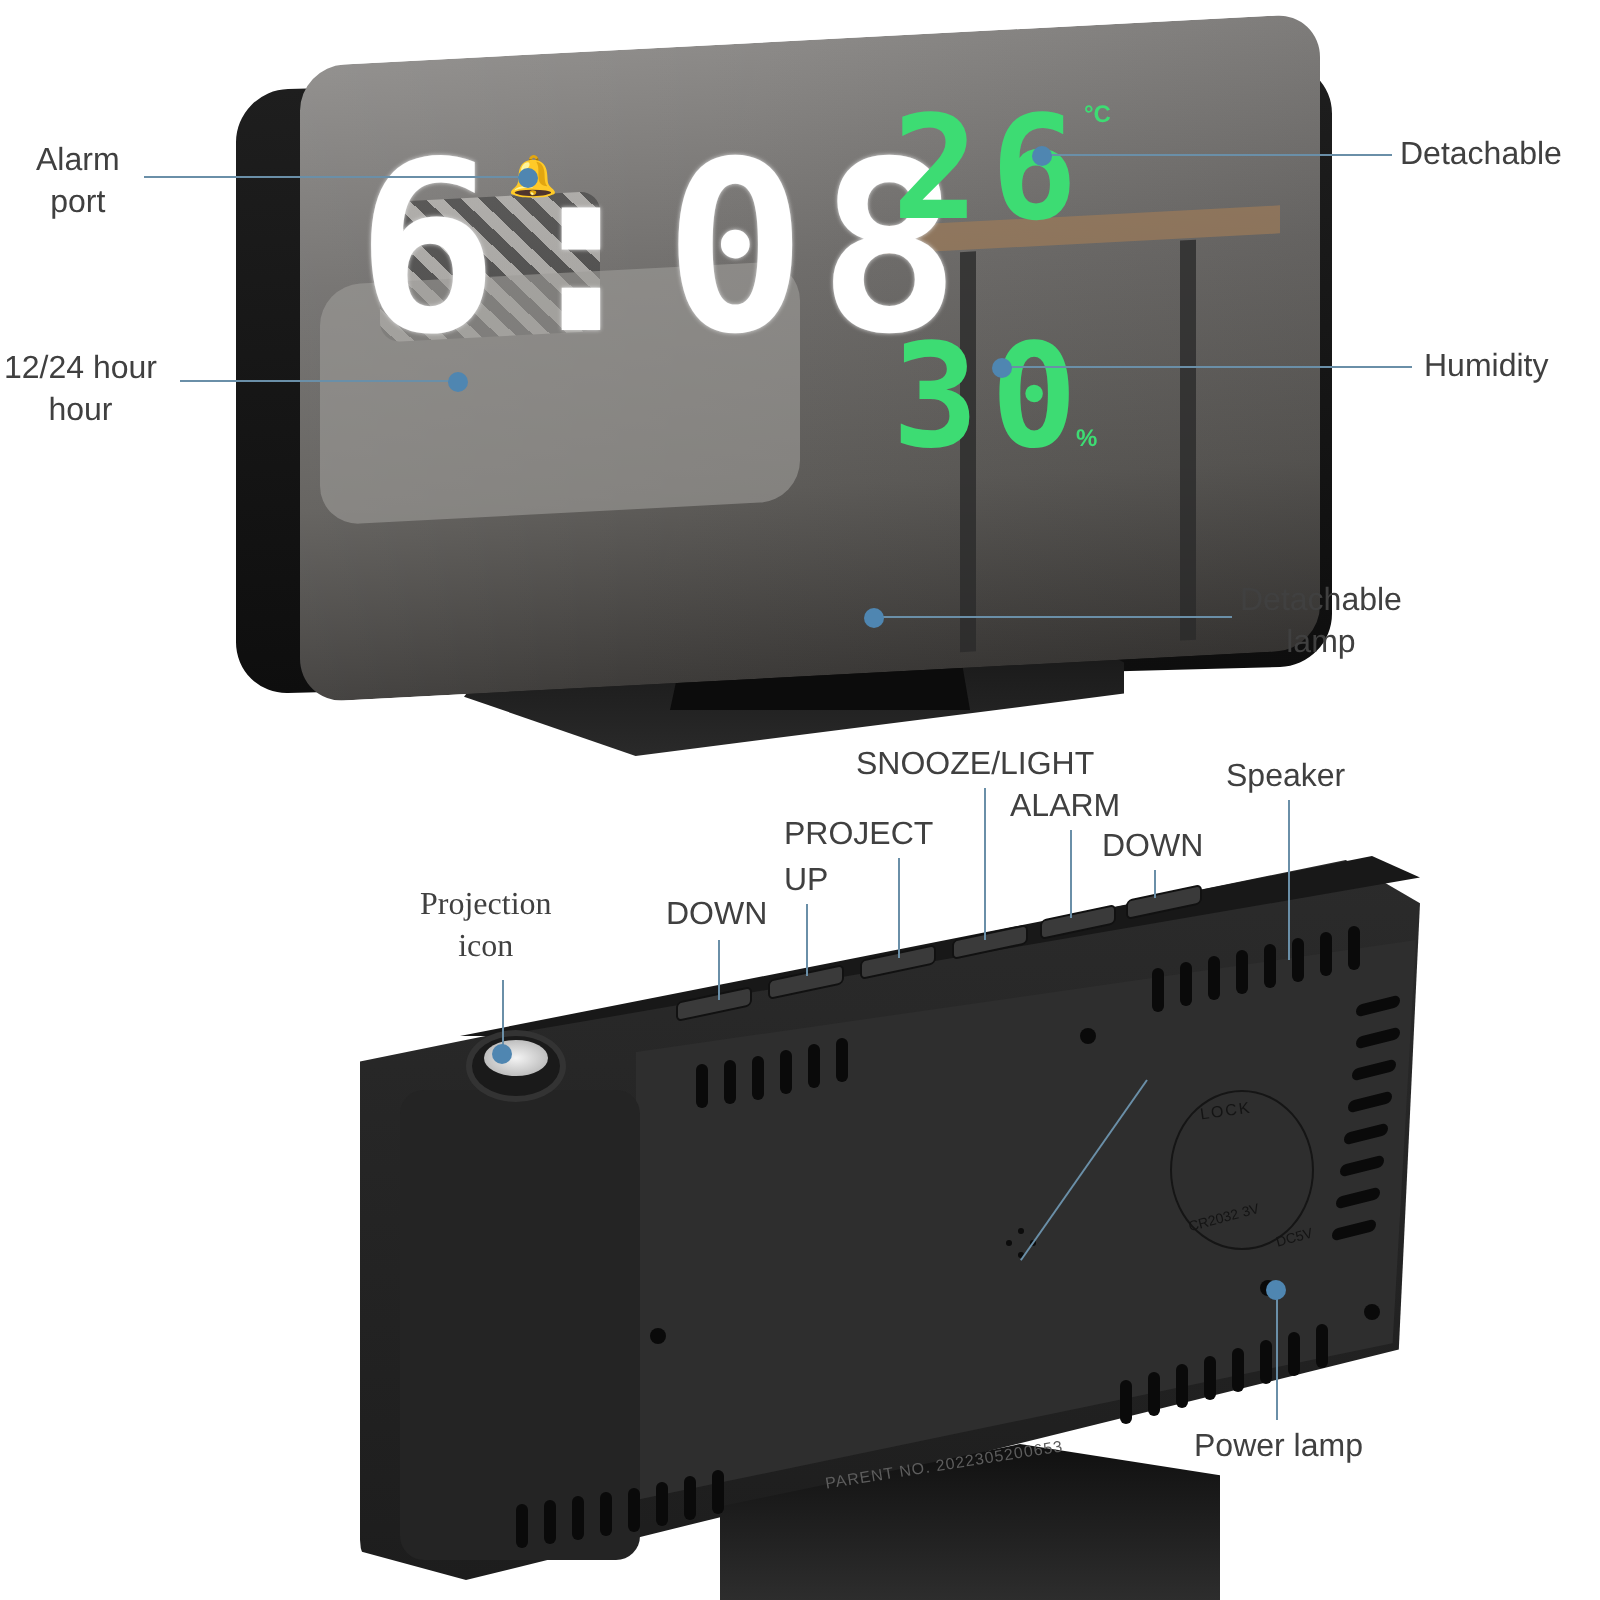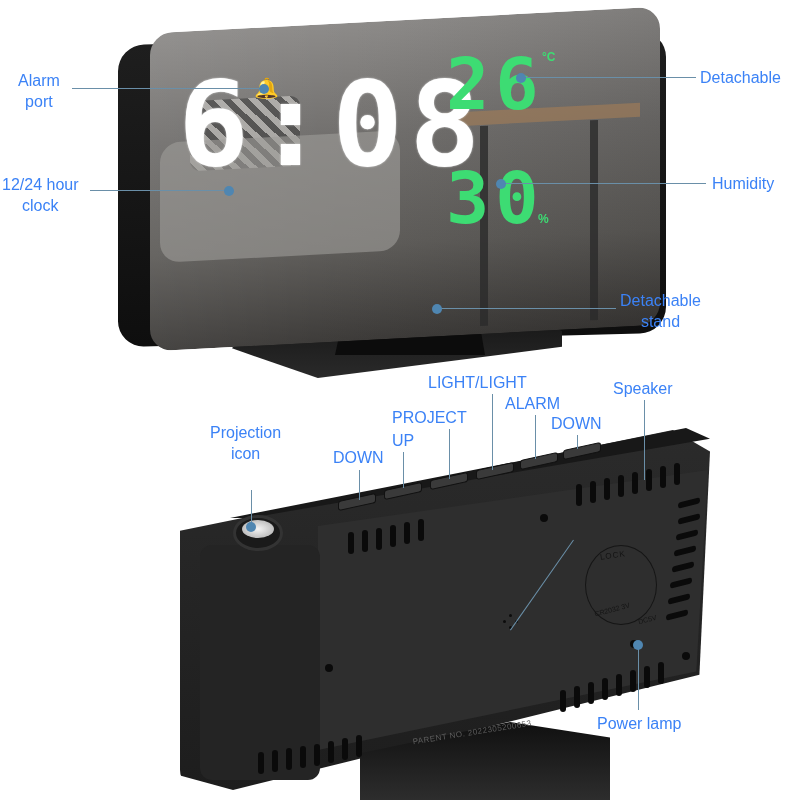"Alarm" .label { color: #3b82f6 -> #404040 }
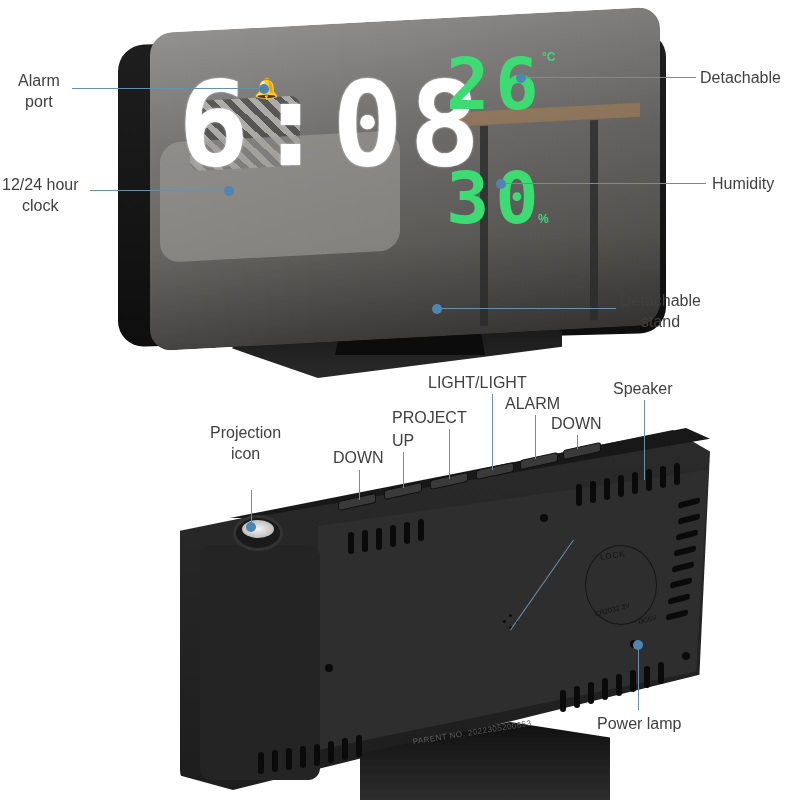"clock" div { text: clock -> hour }
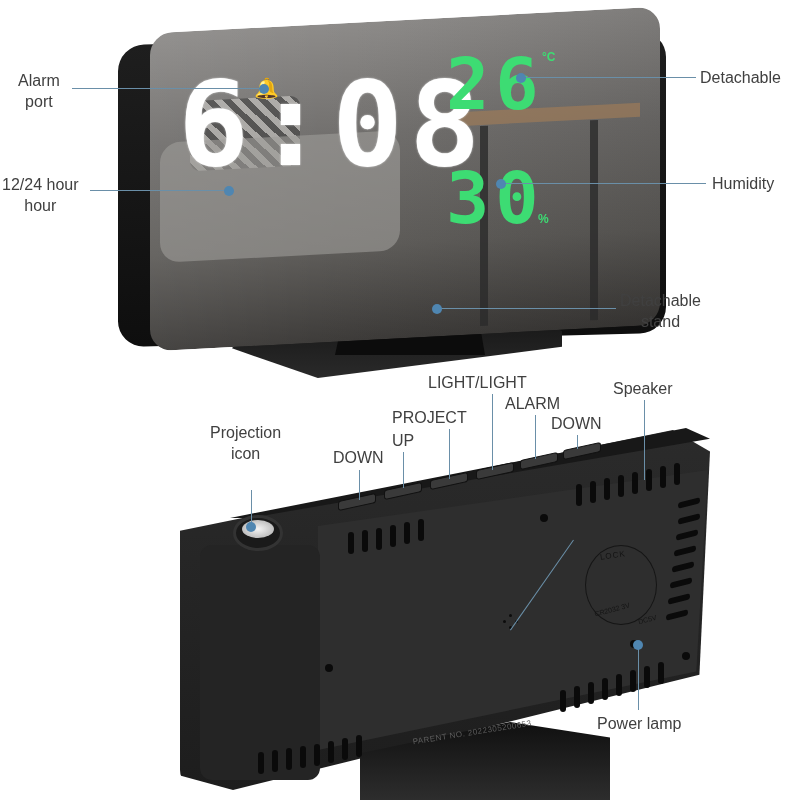"stand" div { text: stand -> lamp }
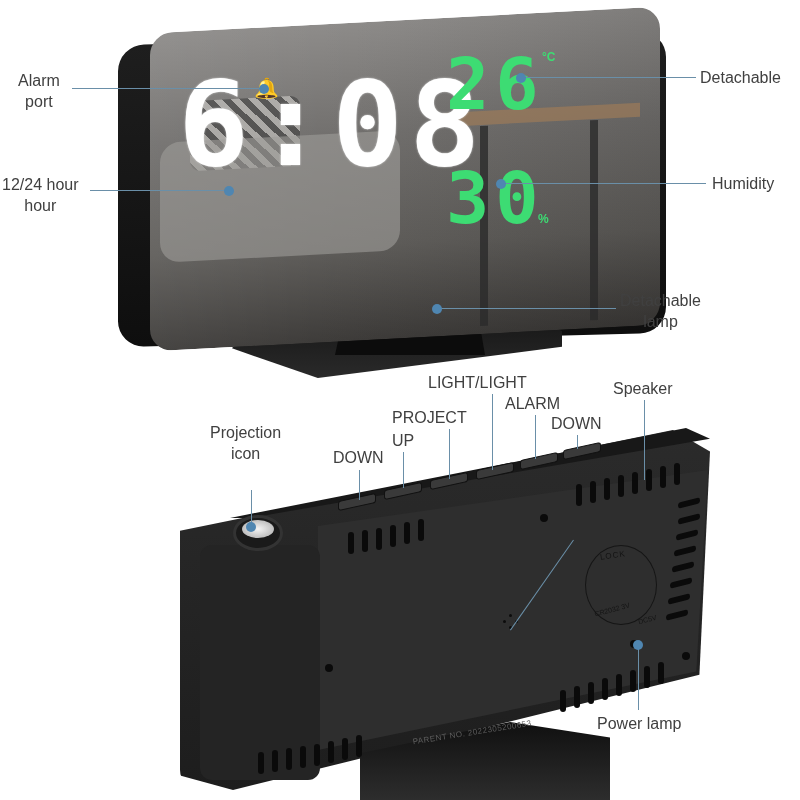"LIGHT/LIGHT" div.label { text: LIGHT/LIGHT -> SNOOZE/LIGHT }
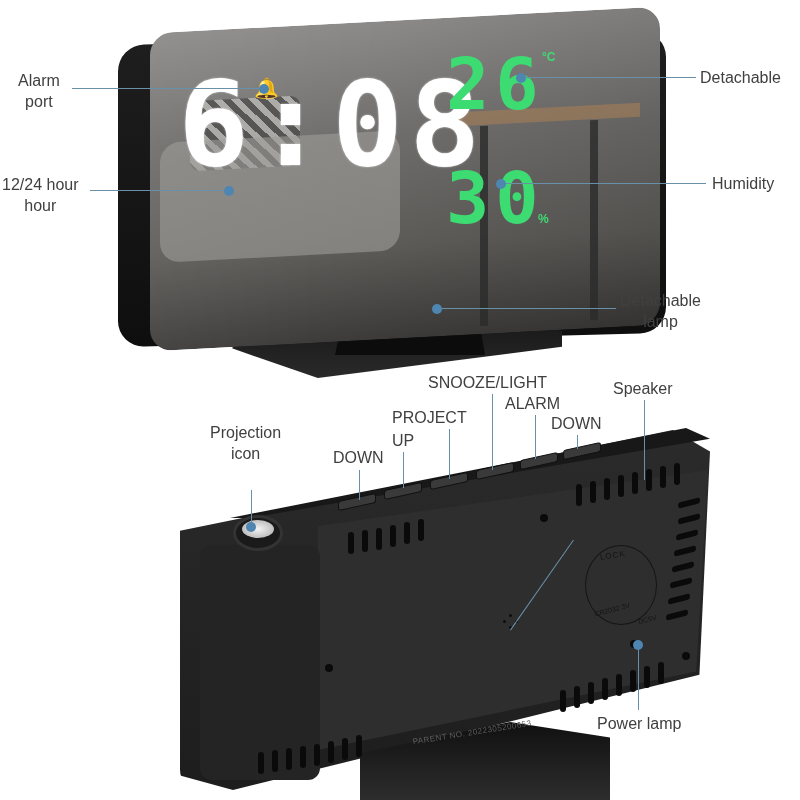"Projection" div.label { font-family: none -> Liberation Serif, serif; top: 422px -> 442px }
